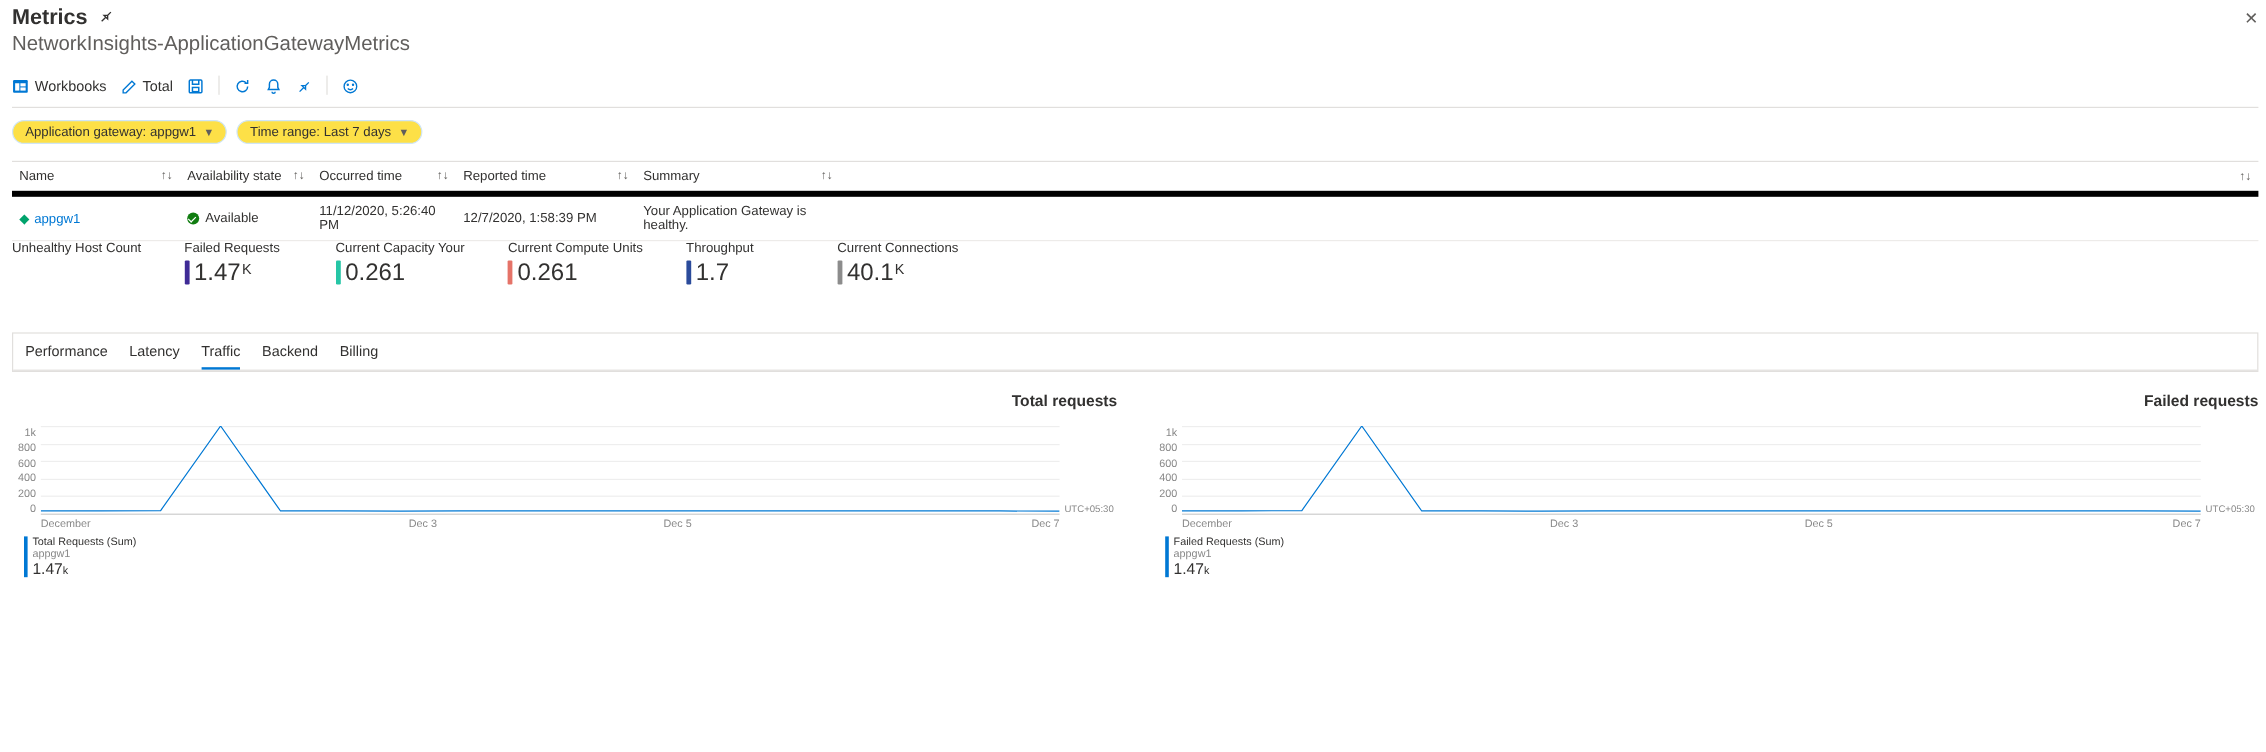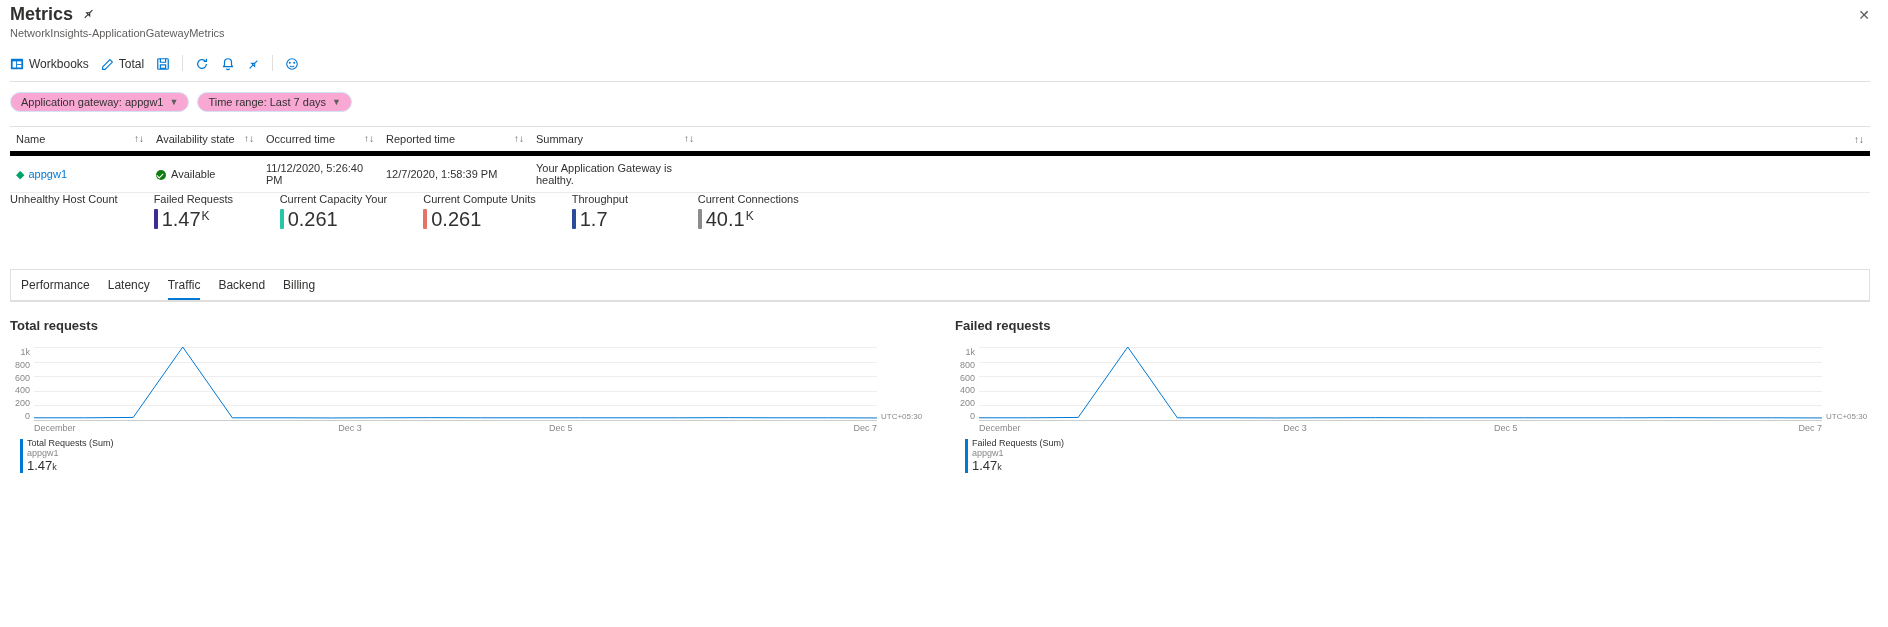"Metrics" .page { padding: 4px 18px 10px 10px -> 4px 6px 10px 10px }
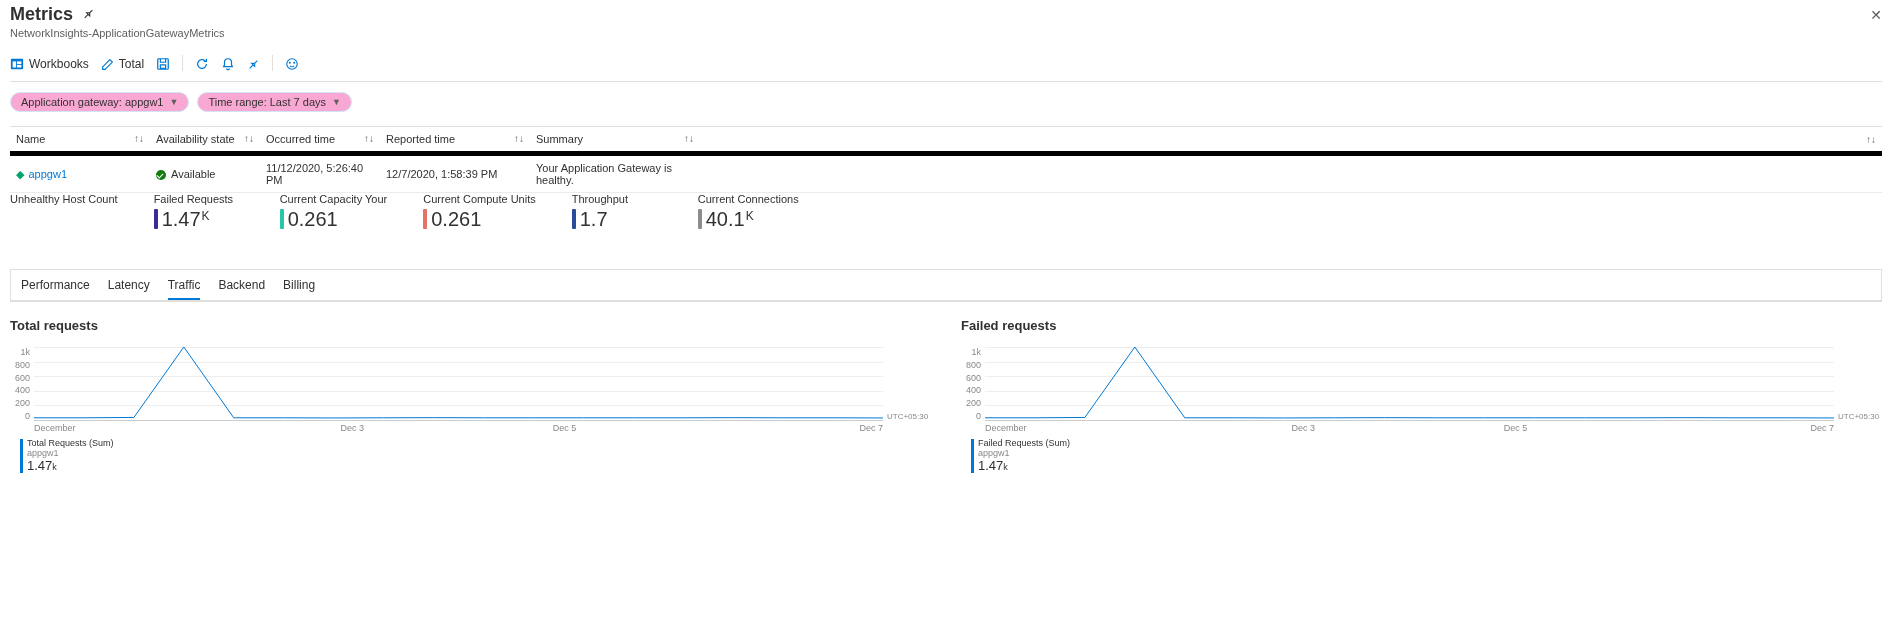"NetworkInsights-ApplicationGatewayMetric" .subtitle { font-size: 11px -> 17px }
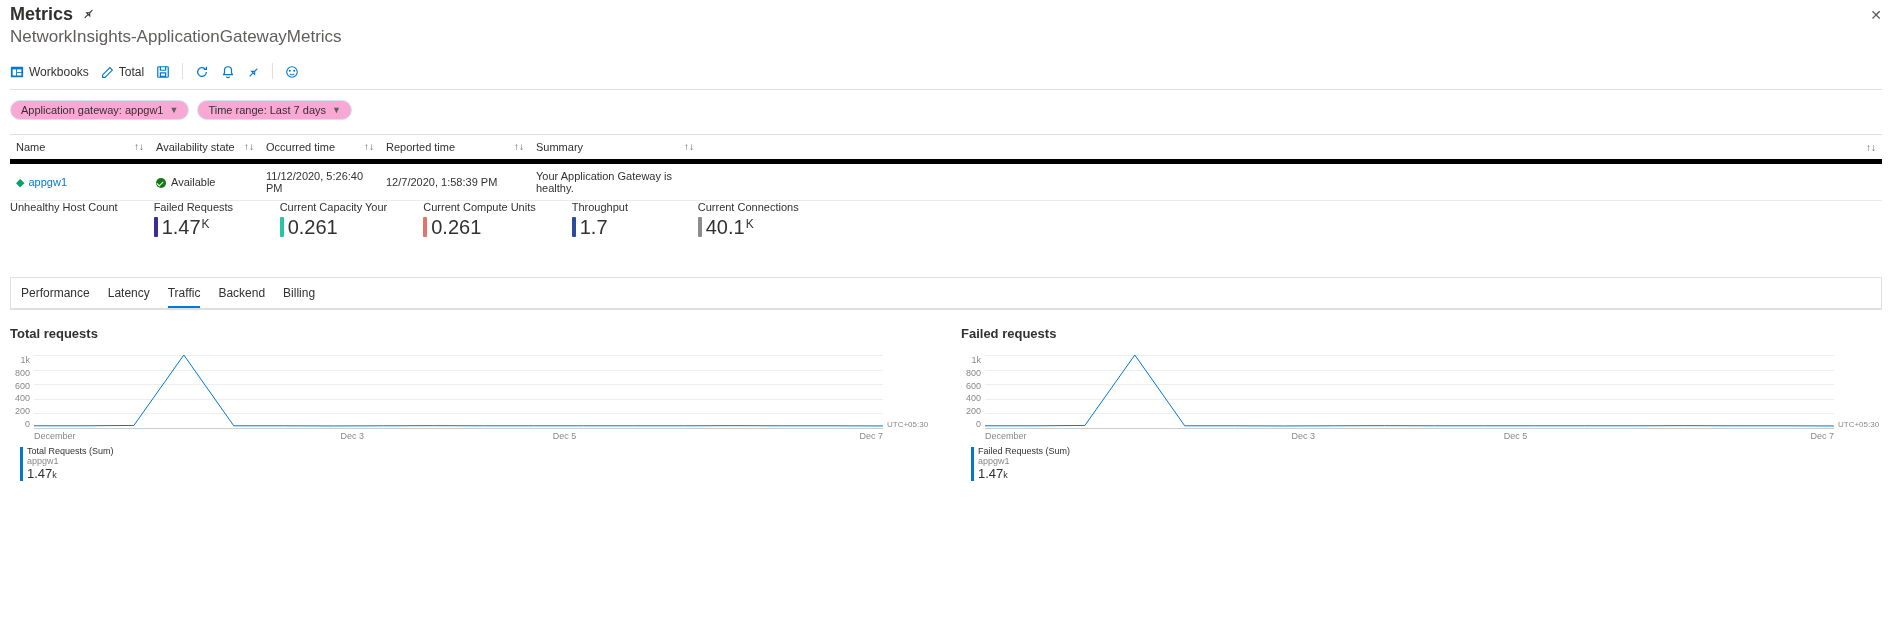"Application gateway: appgw1" .pill { background: #f9a8d4 -> #fde047 }
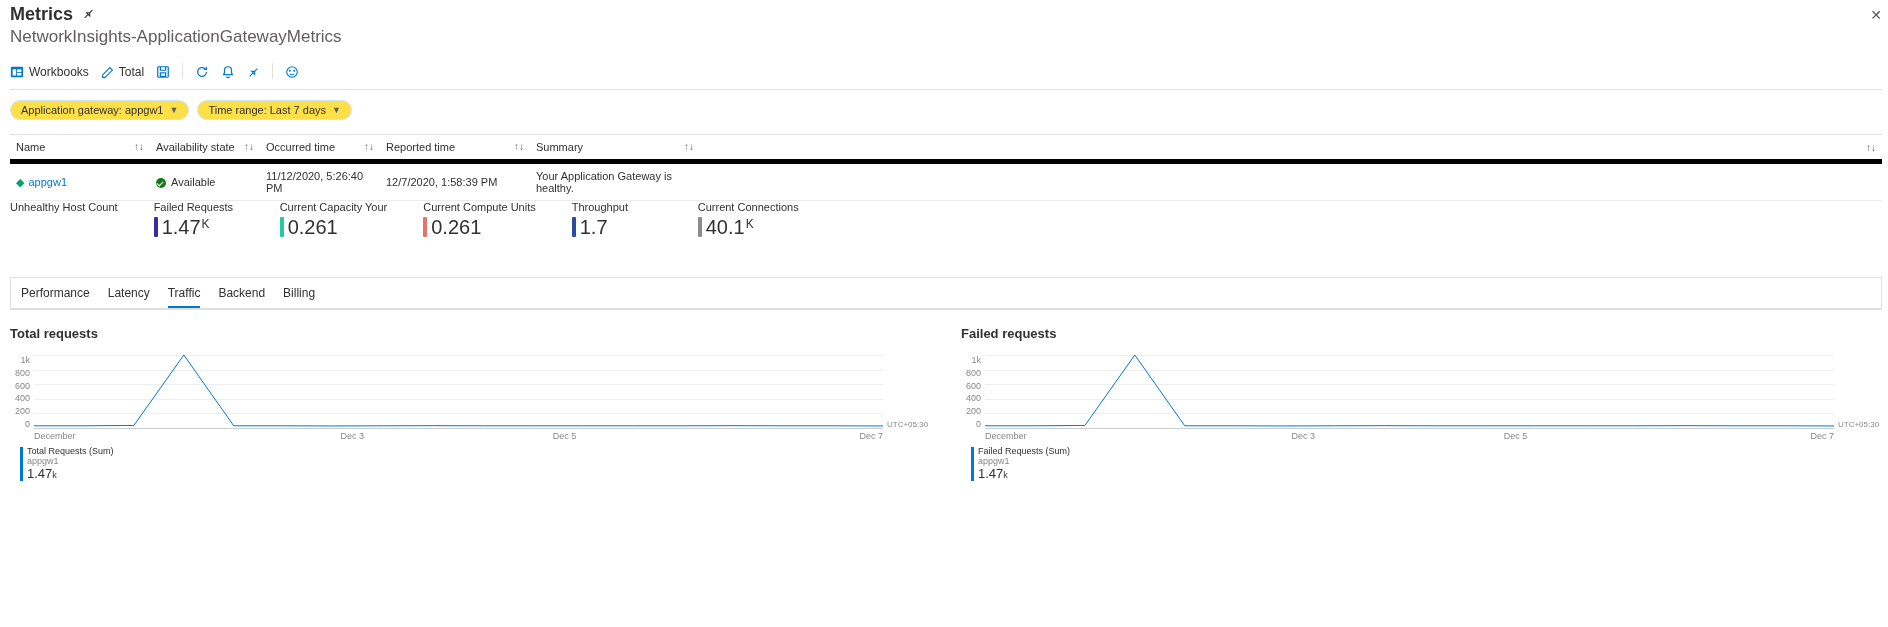"Total requests" .chart-title { text-align: none -> right }
